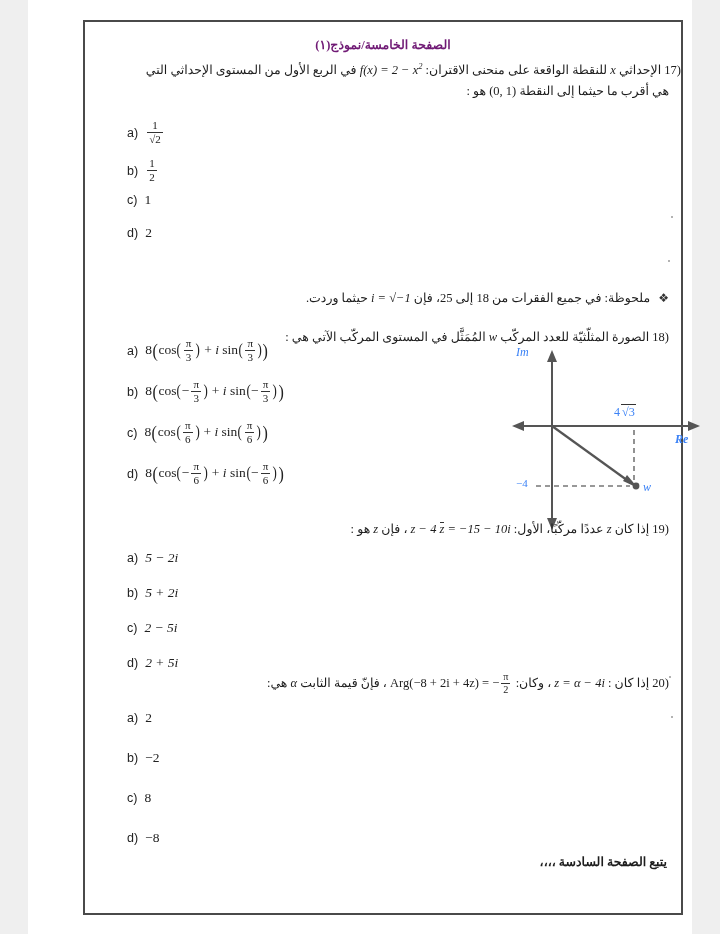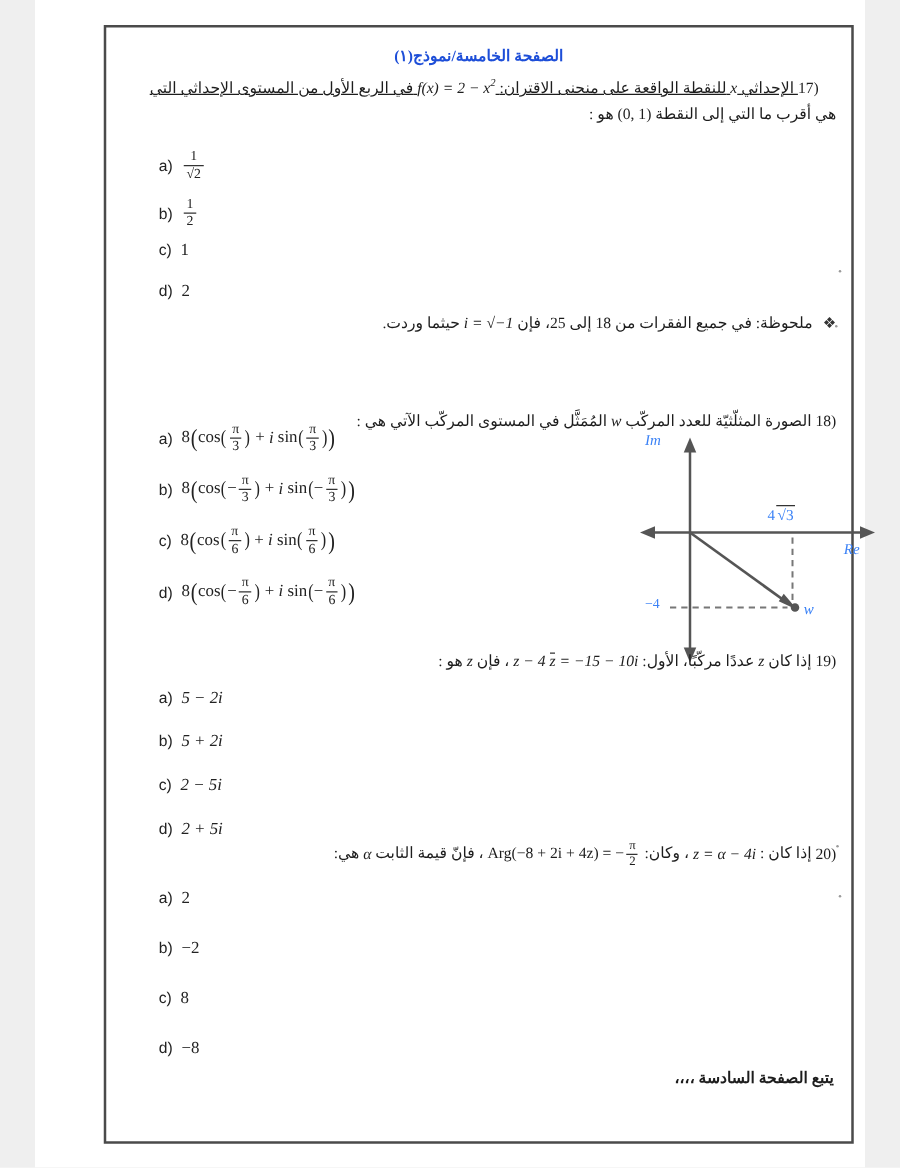"الصفحة الخامسة/نموذج(١)" .page-header { color: #1d4ed8 -> #701a75 }
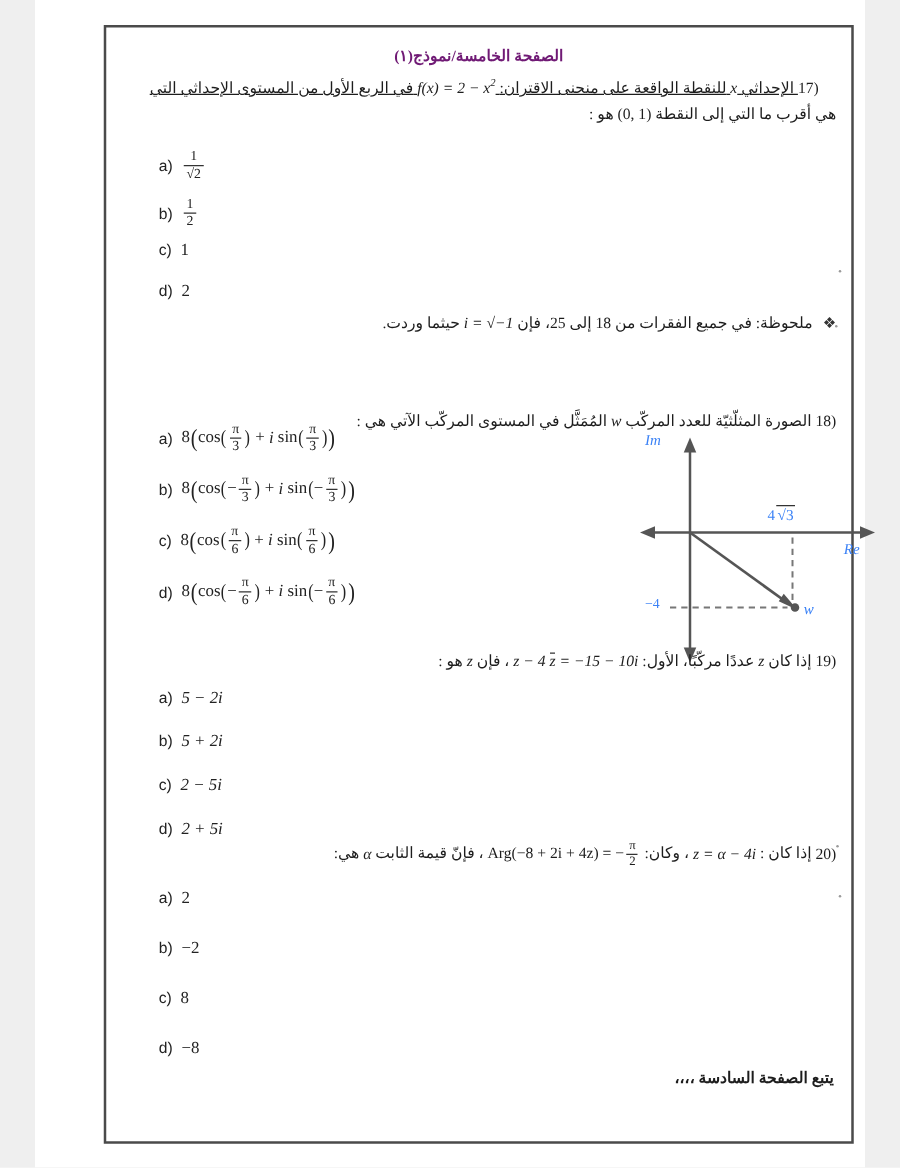"17) الإحداثي x للنقطة الواقعة" div.qline { right: 26px -> 0; text-decoration: underline -> none }
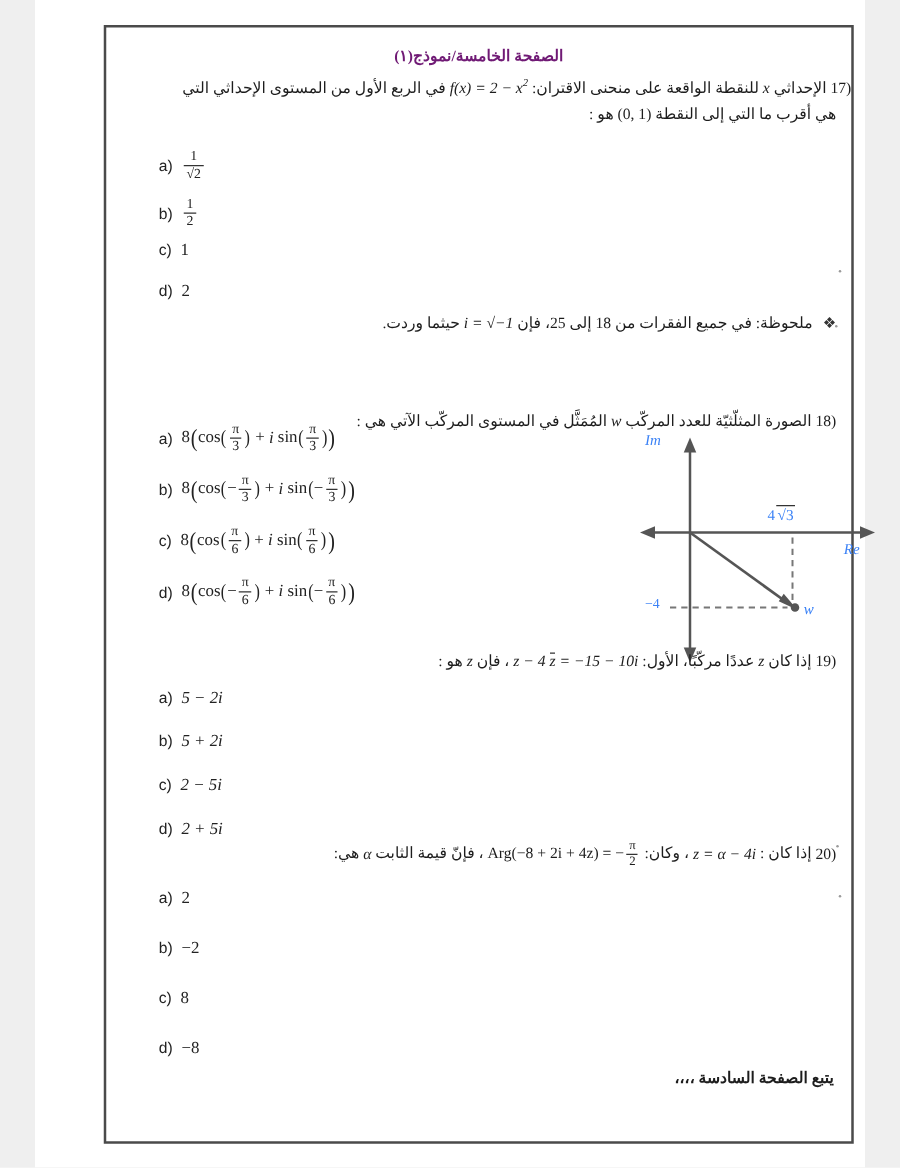"هي أقرب ما التي إلى" span { text: التي -> حيثما }
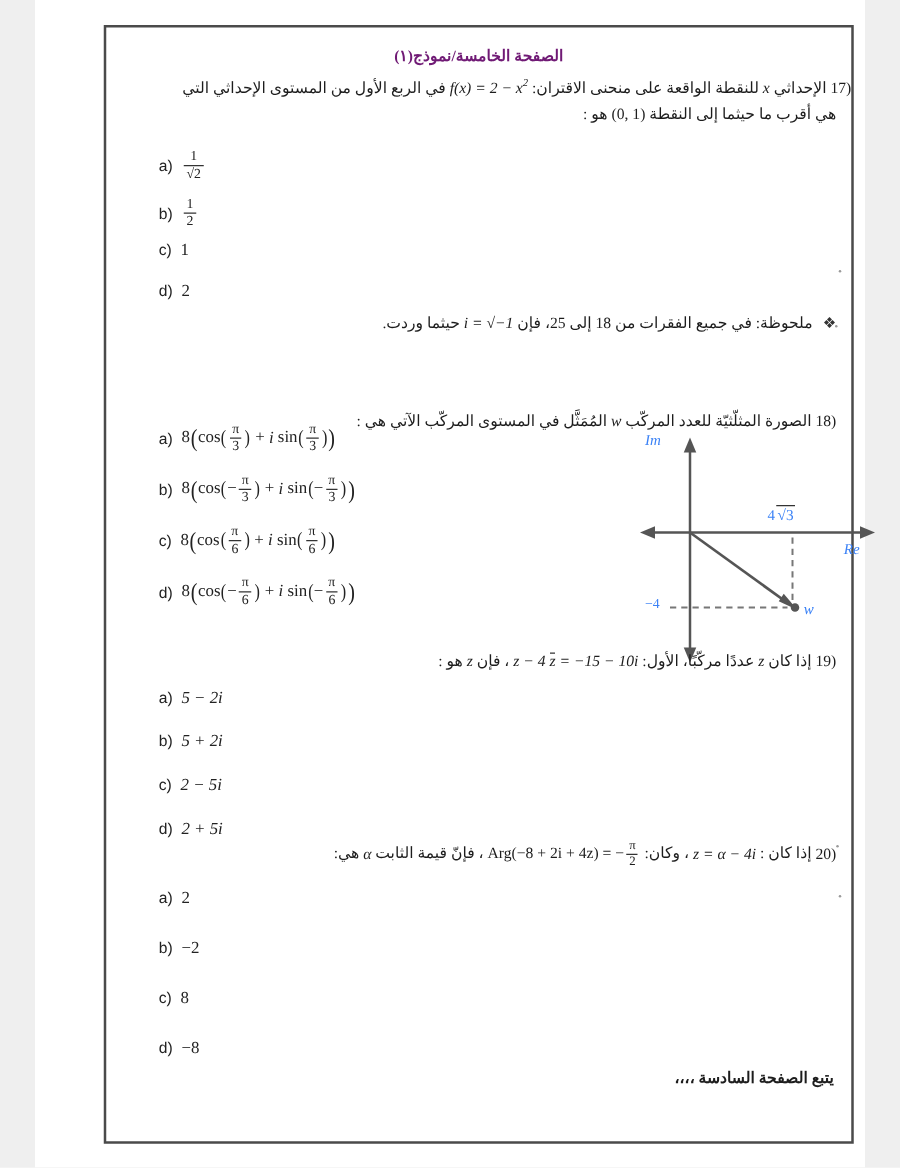"❖ ملحوظة: في جميع الفقرات" .note { margin-top: none -> 40px }
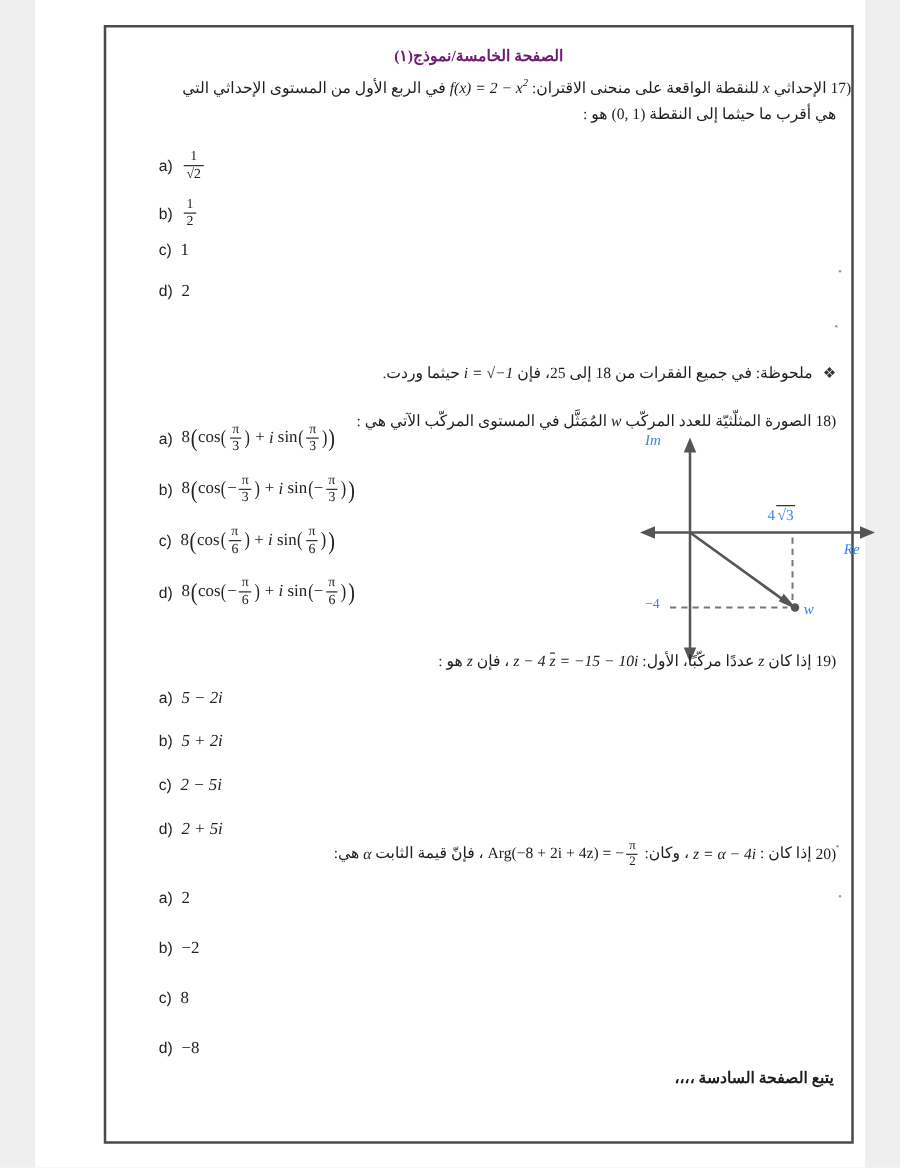"Re" span.dg-label { font-weight: none -> bold }
